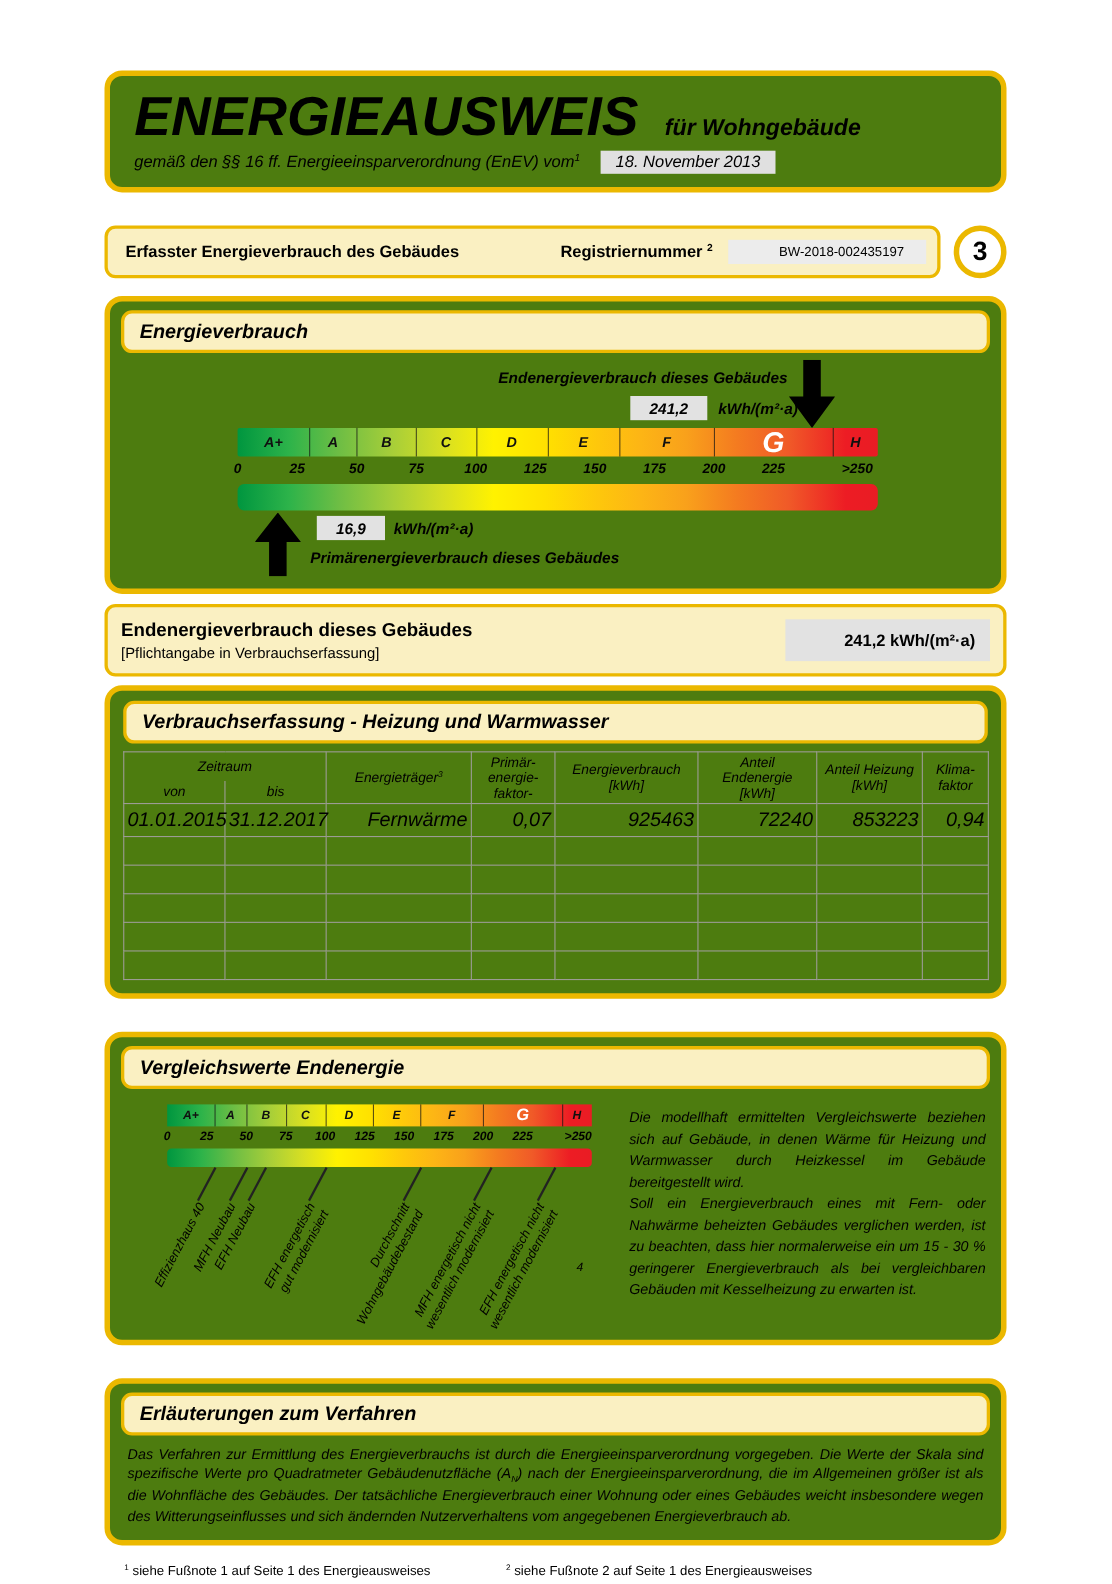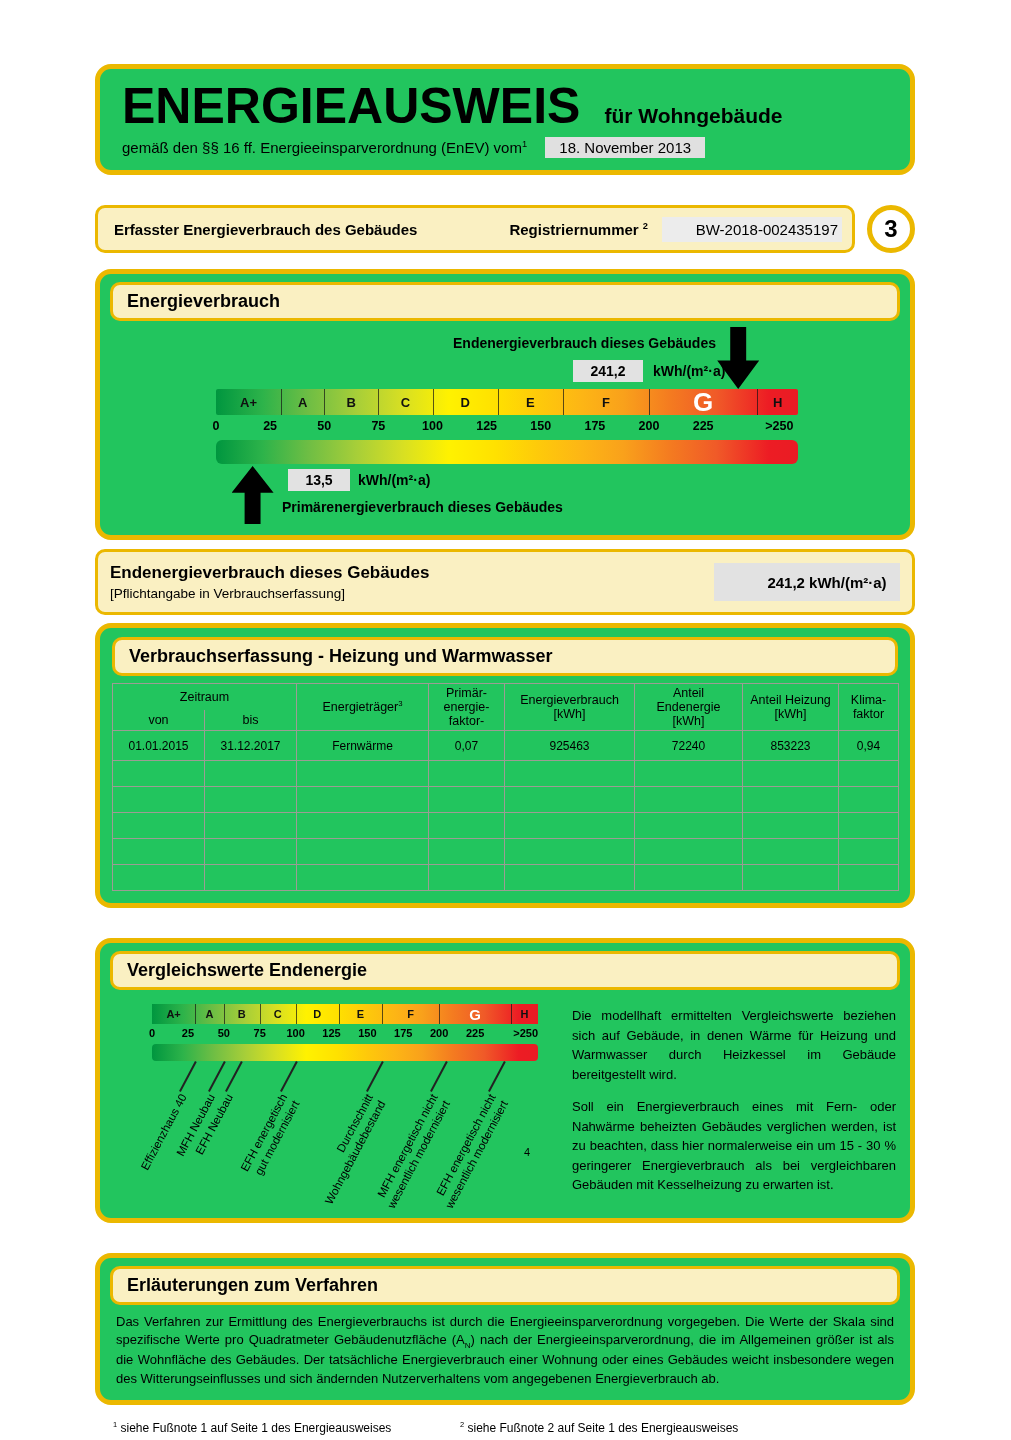"ENERGIEAUSWEIS" .gold-box { background: #22c55e -> #4d7c0f; font-style: none -> italic }
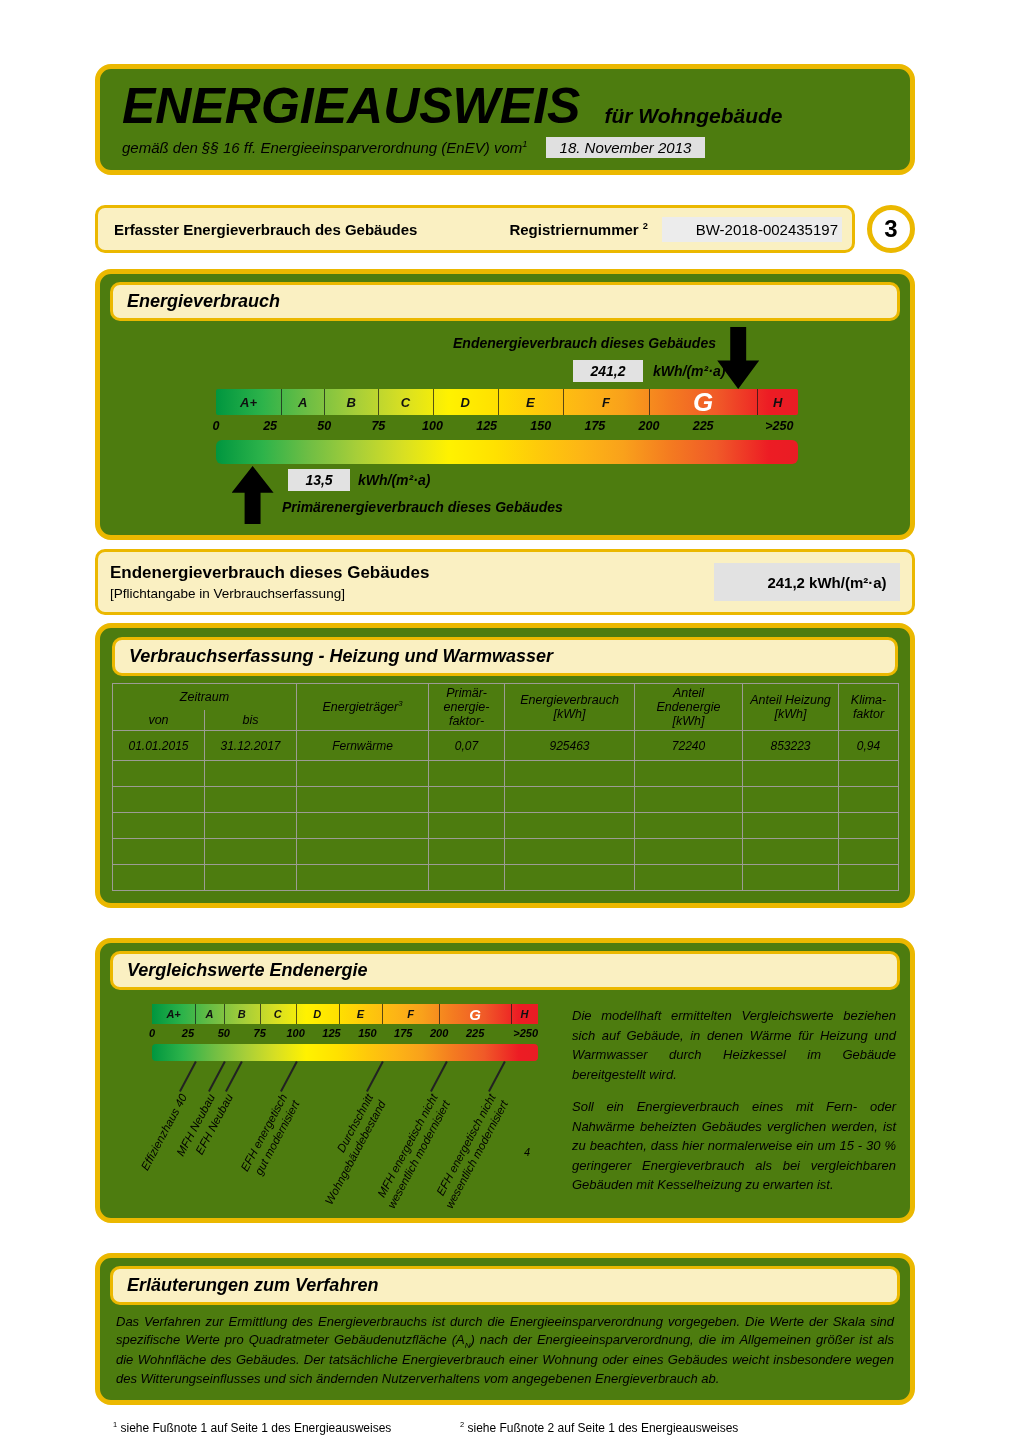"BW-2018-002435197" .reg-box { font-size: 15px -> 12px; padding: 4px 4px -> 4px 20px }
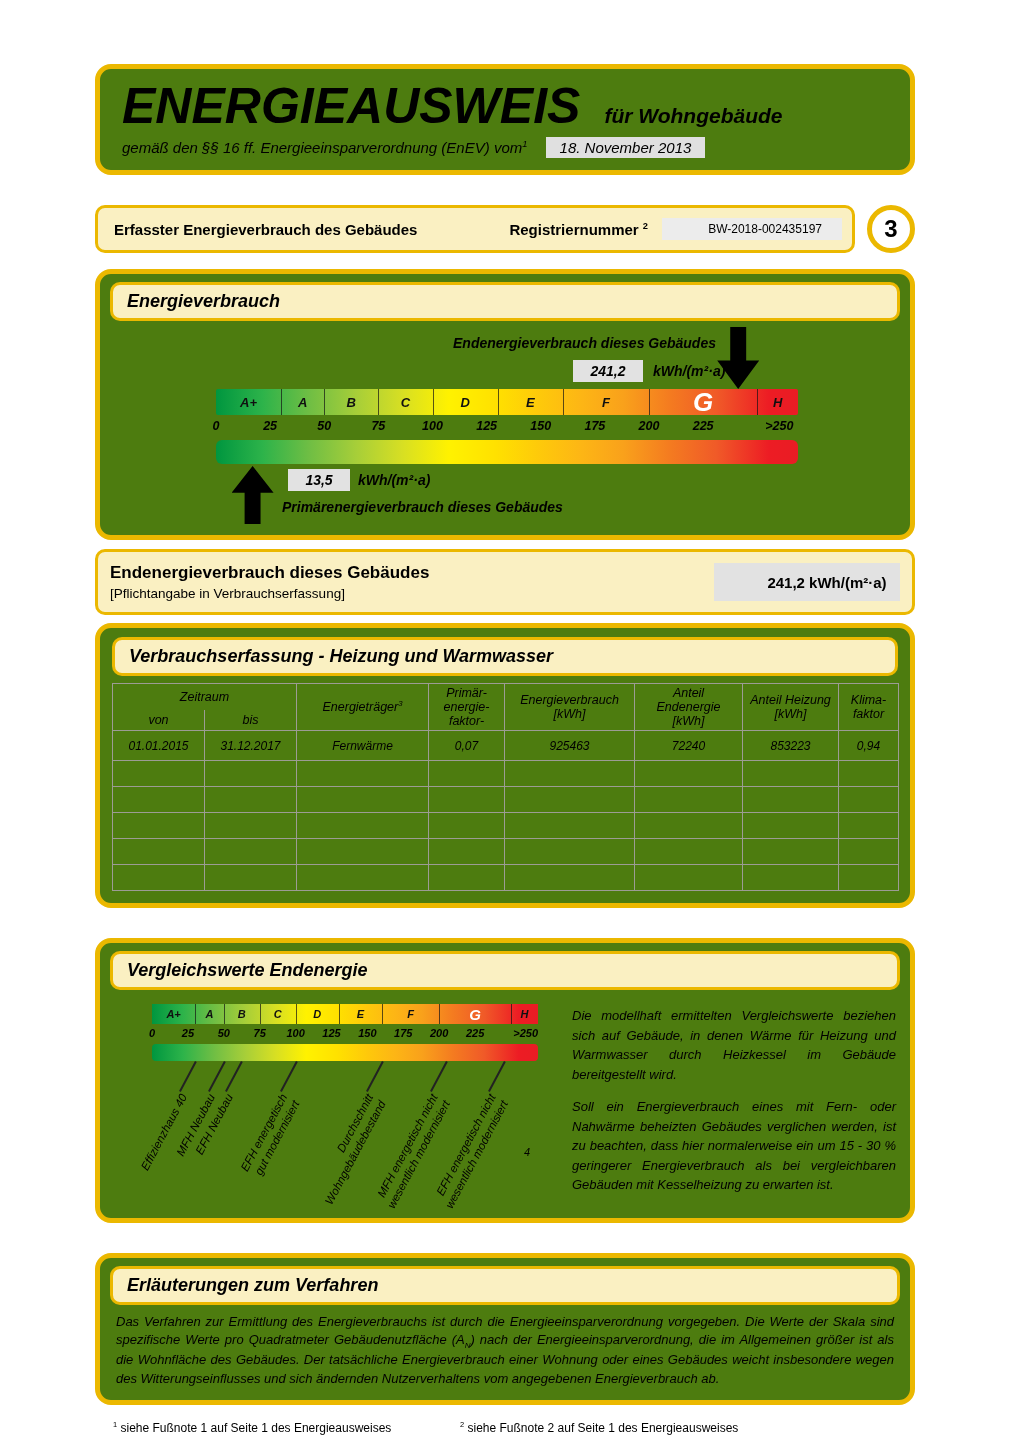"13,5" div.val-box { text: 13,5 -> 16,9 }
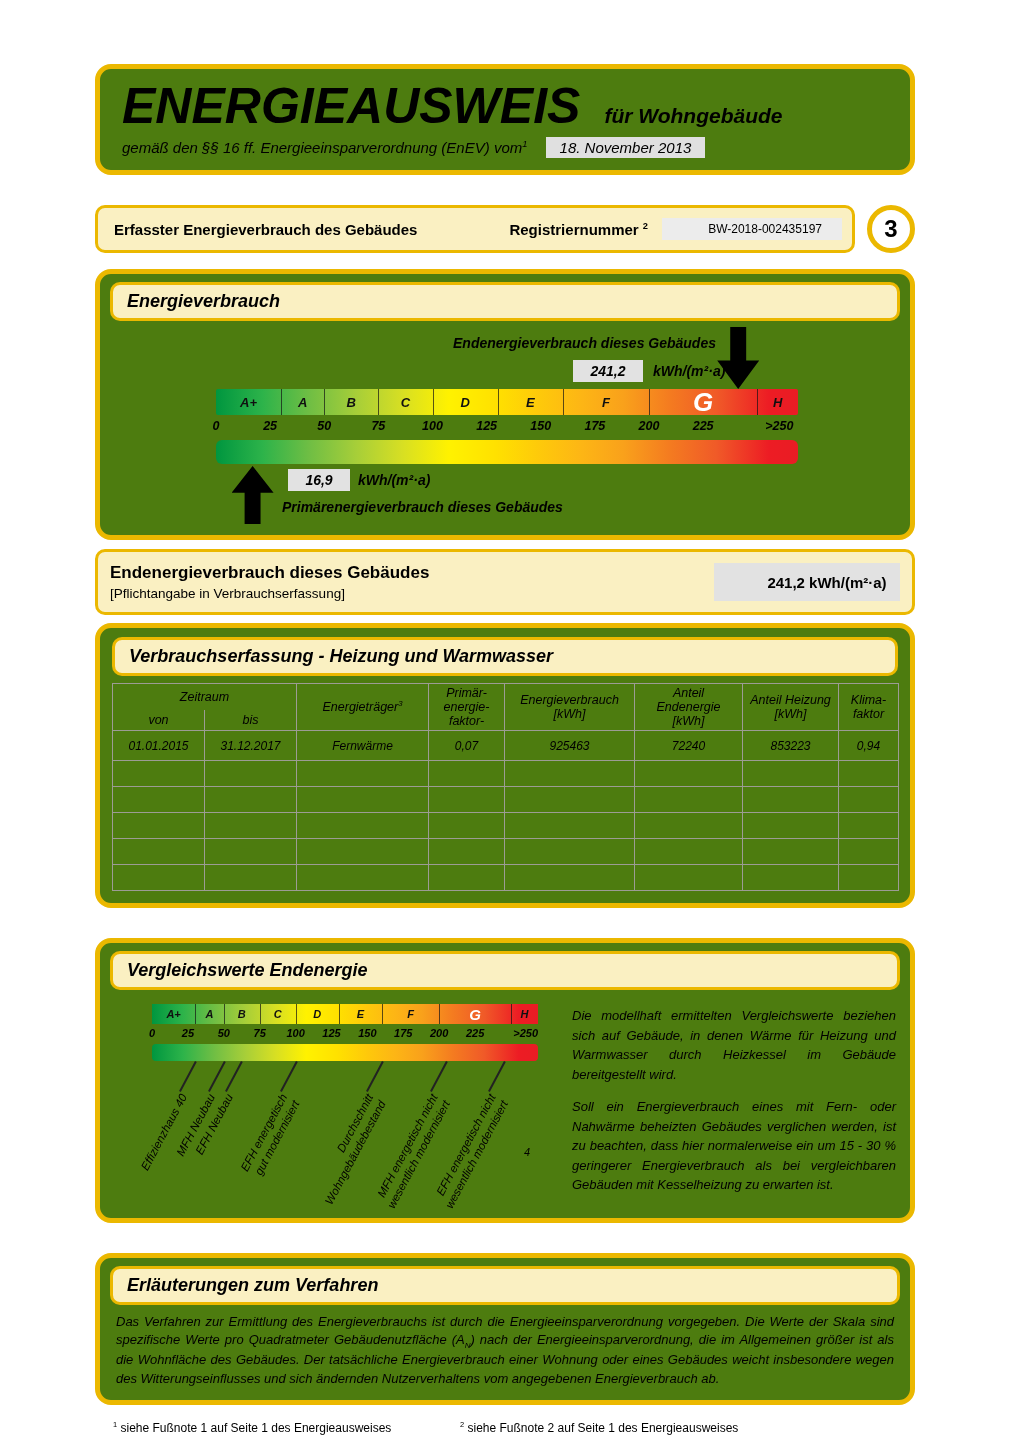"01.01.2015" .vtable tbody td { font-size: 12px -> 18px; text-align: none -> right }
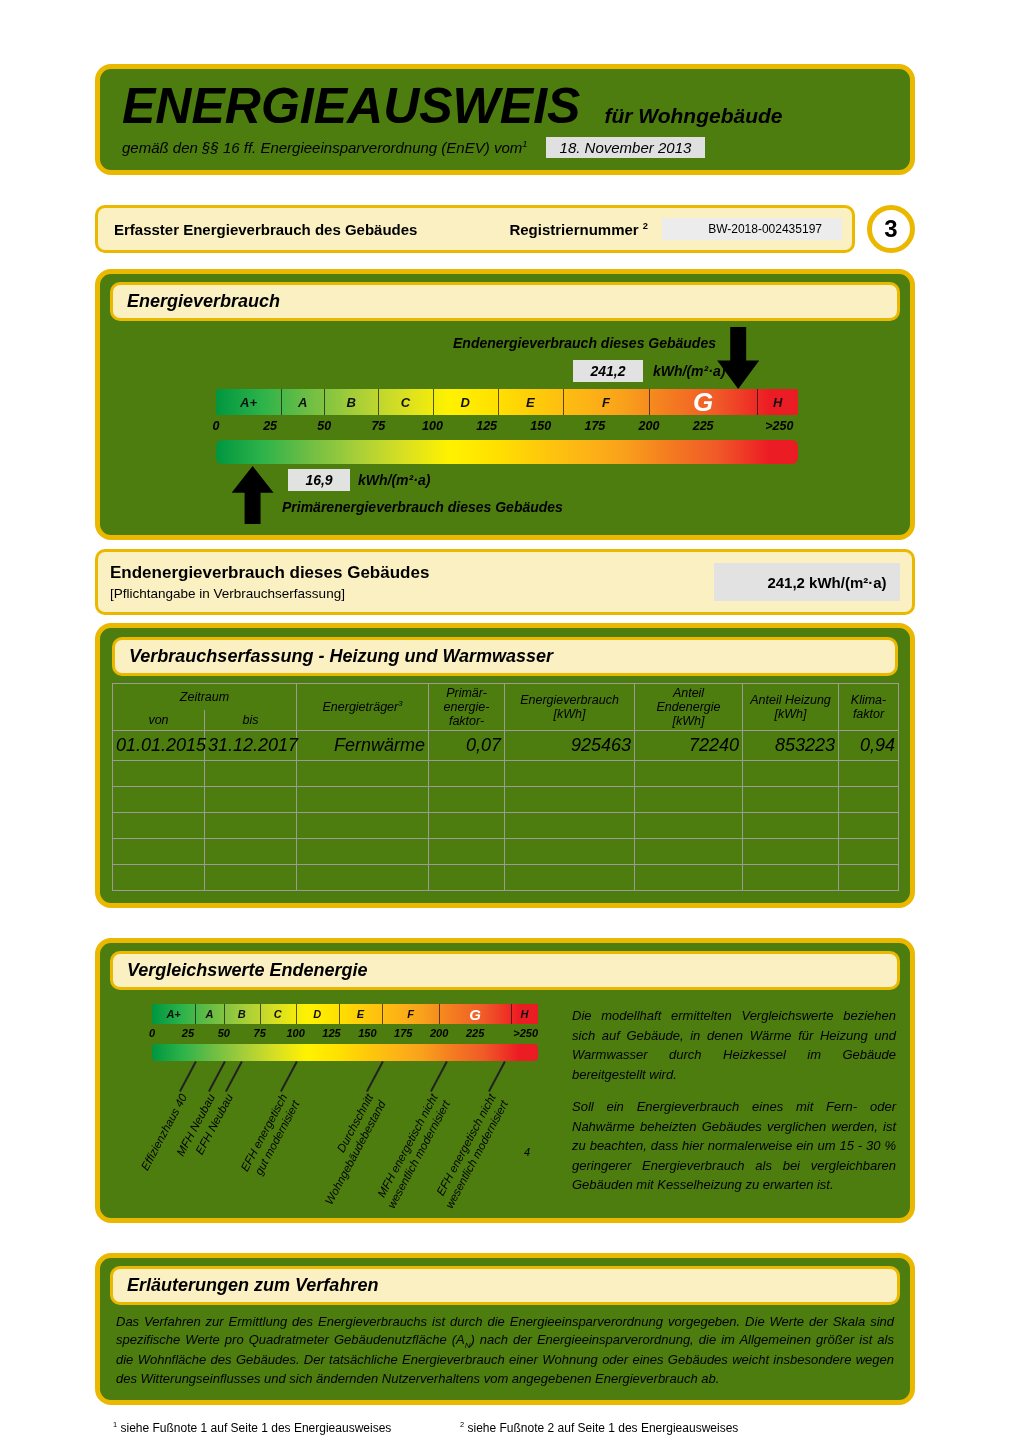"Soll ein Energieverbrauch eines mit" .vg-text p + p { margin-top: 13px -> none }
